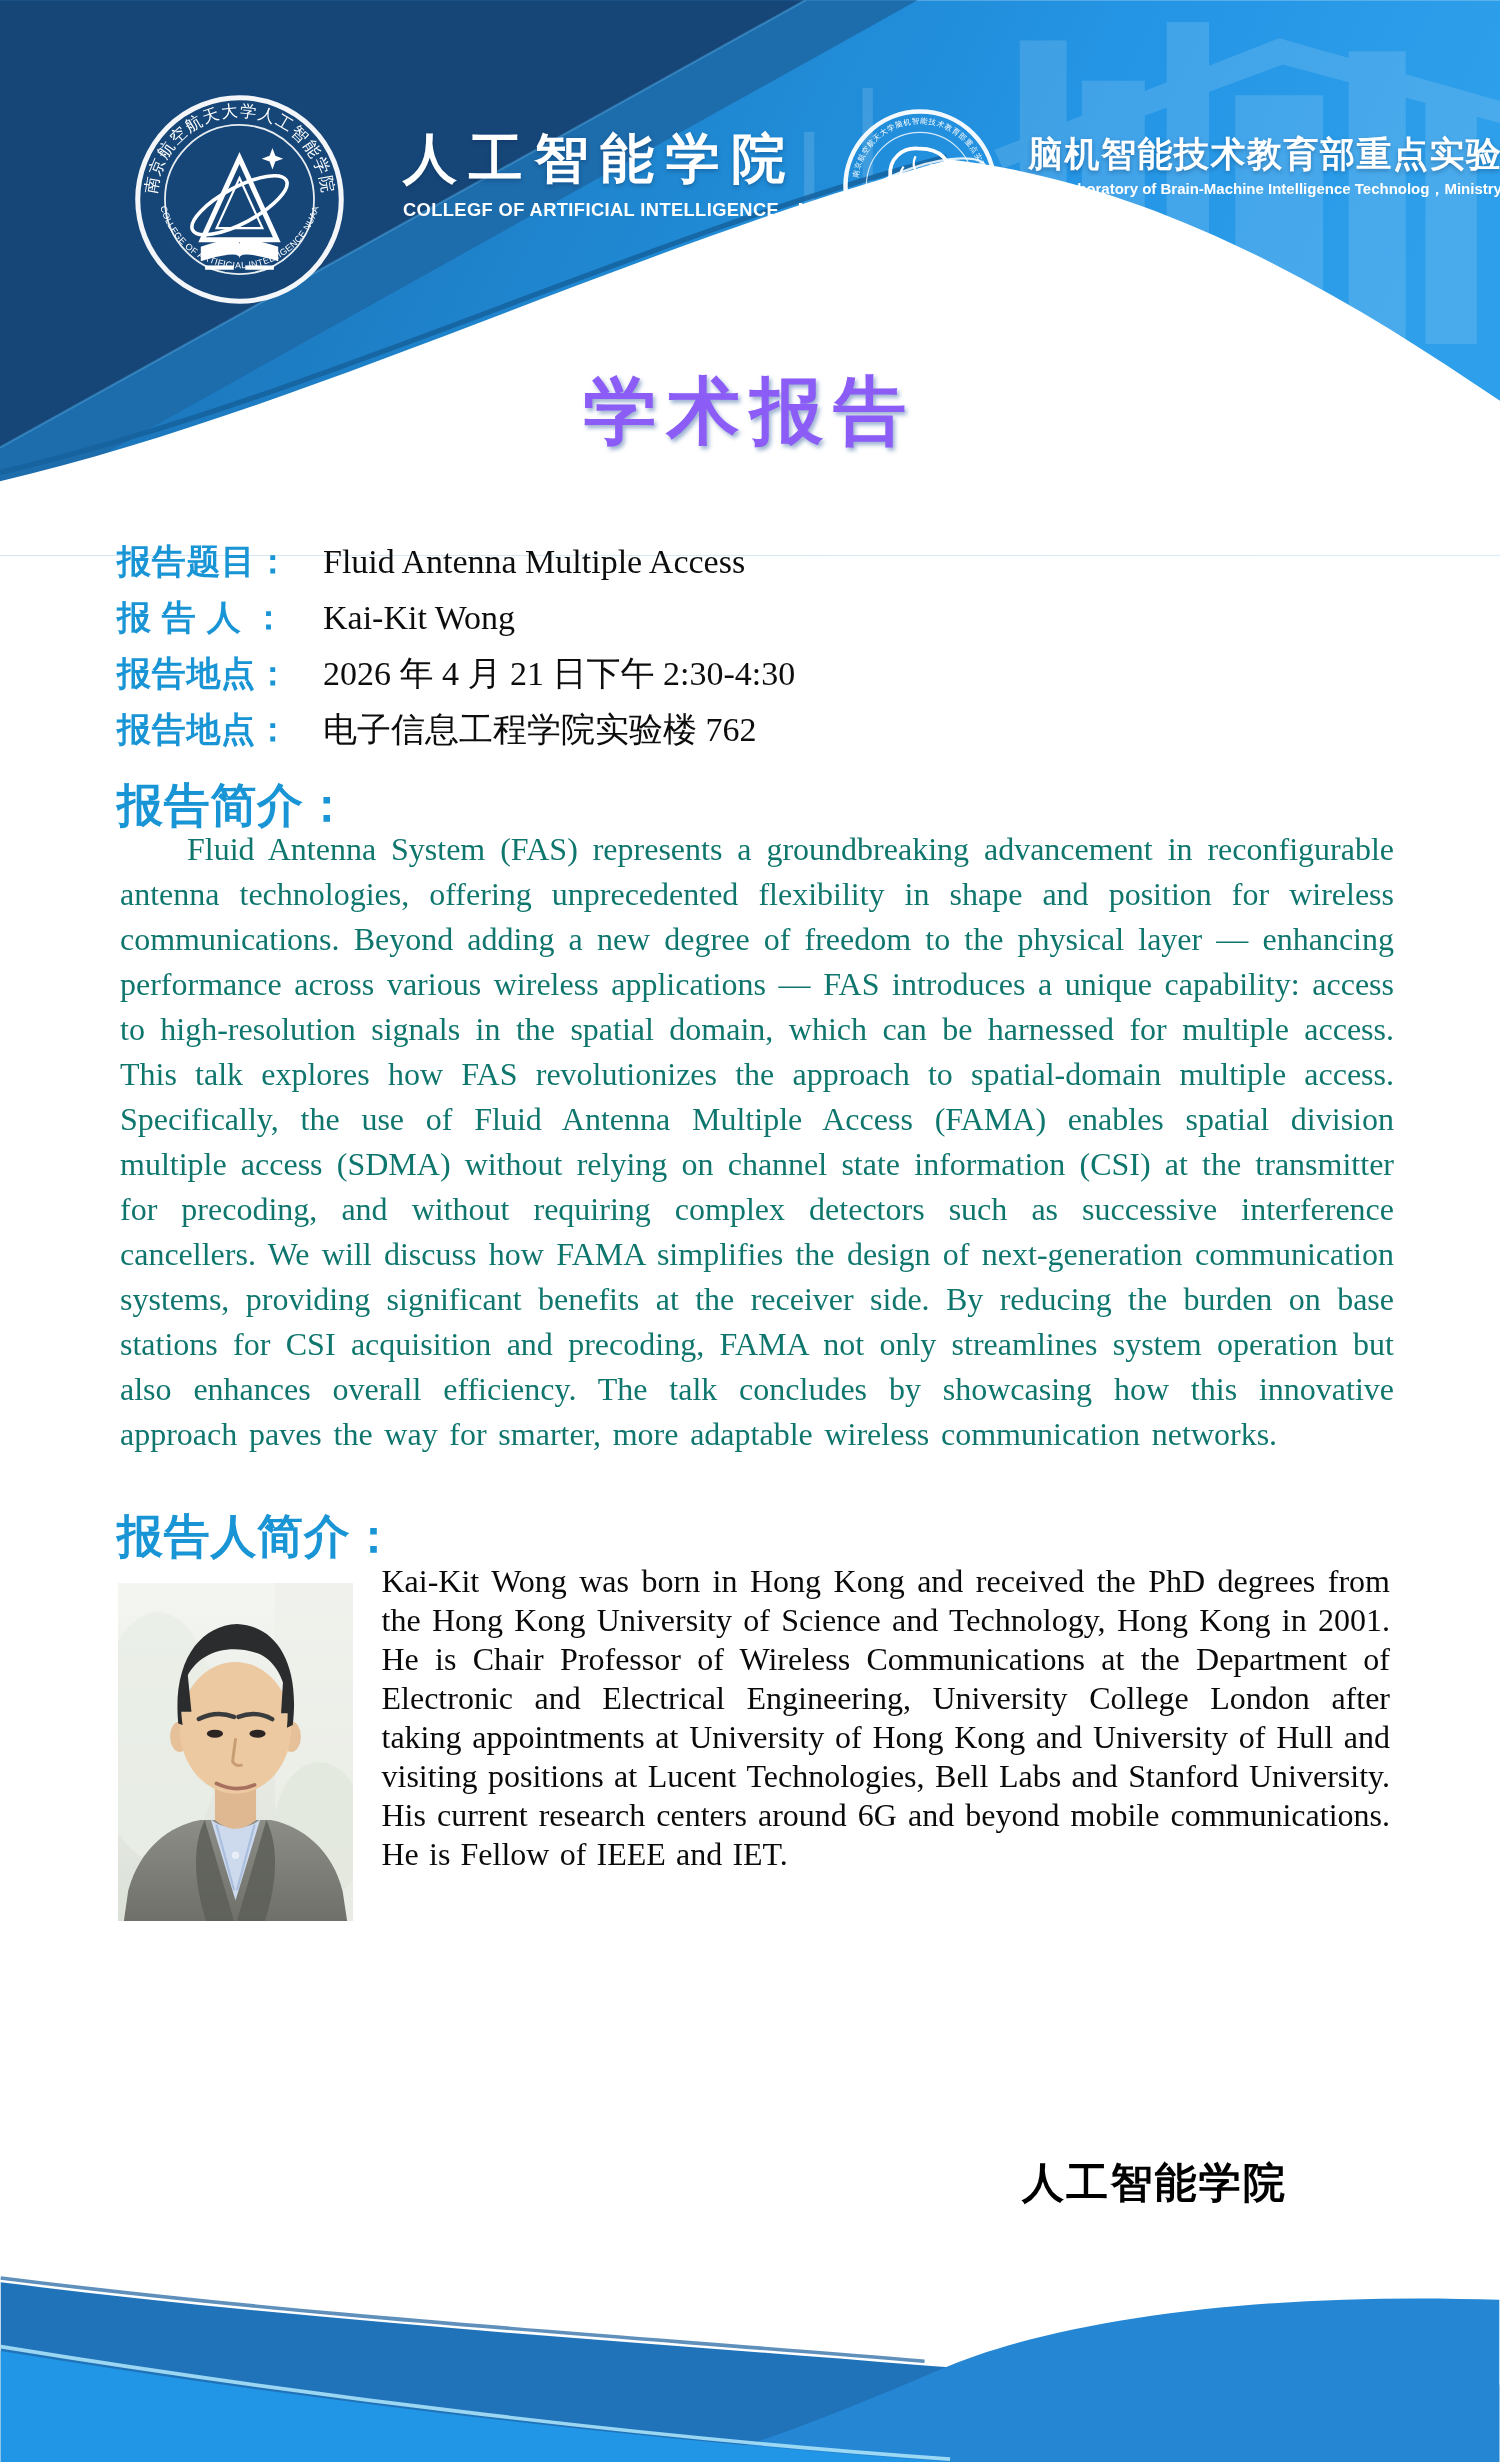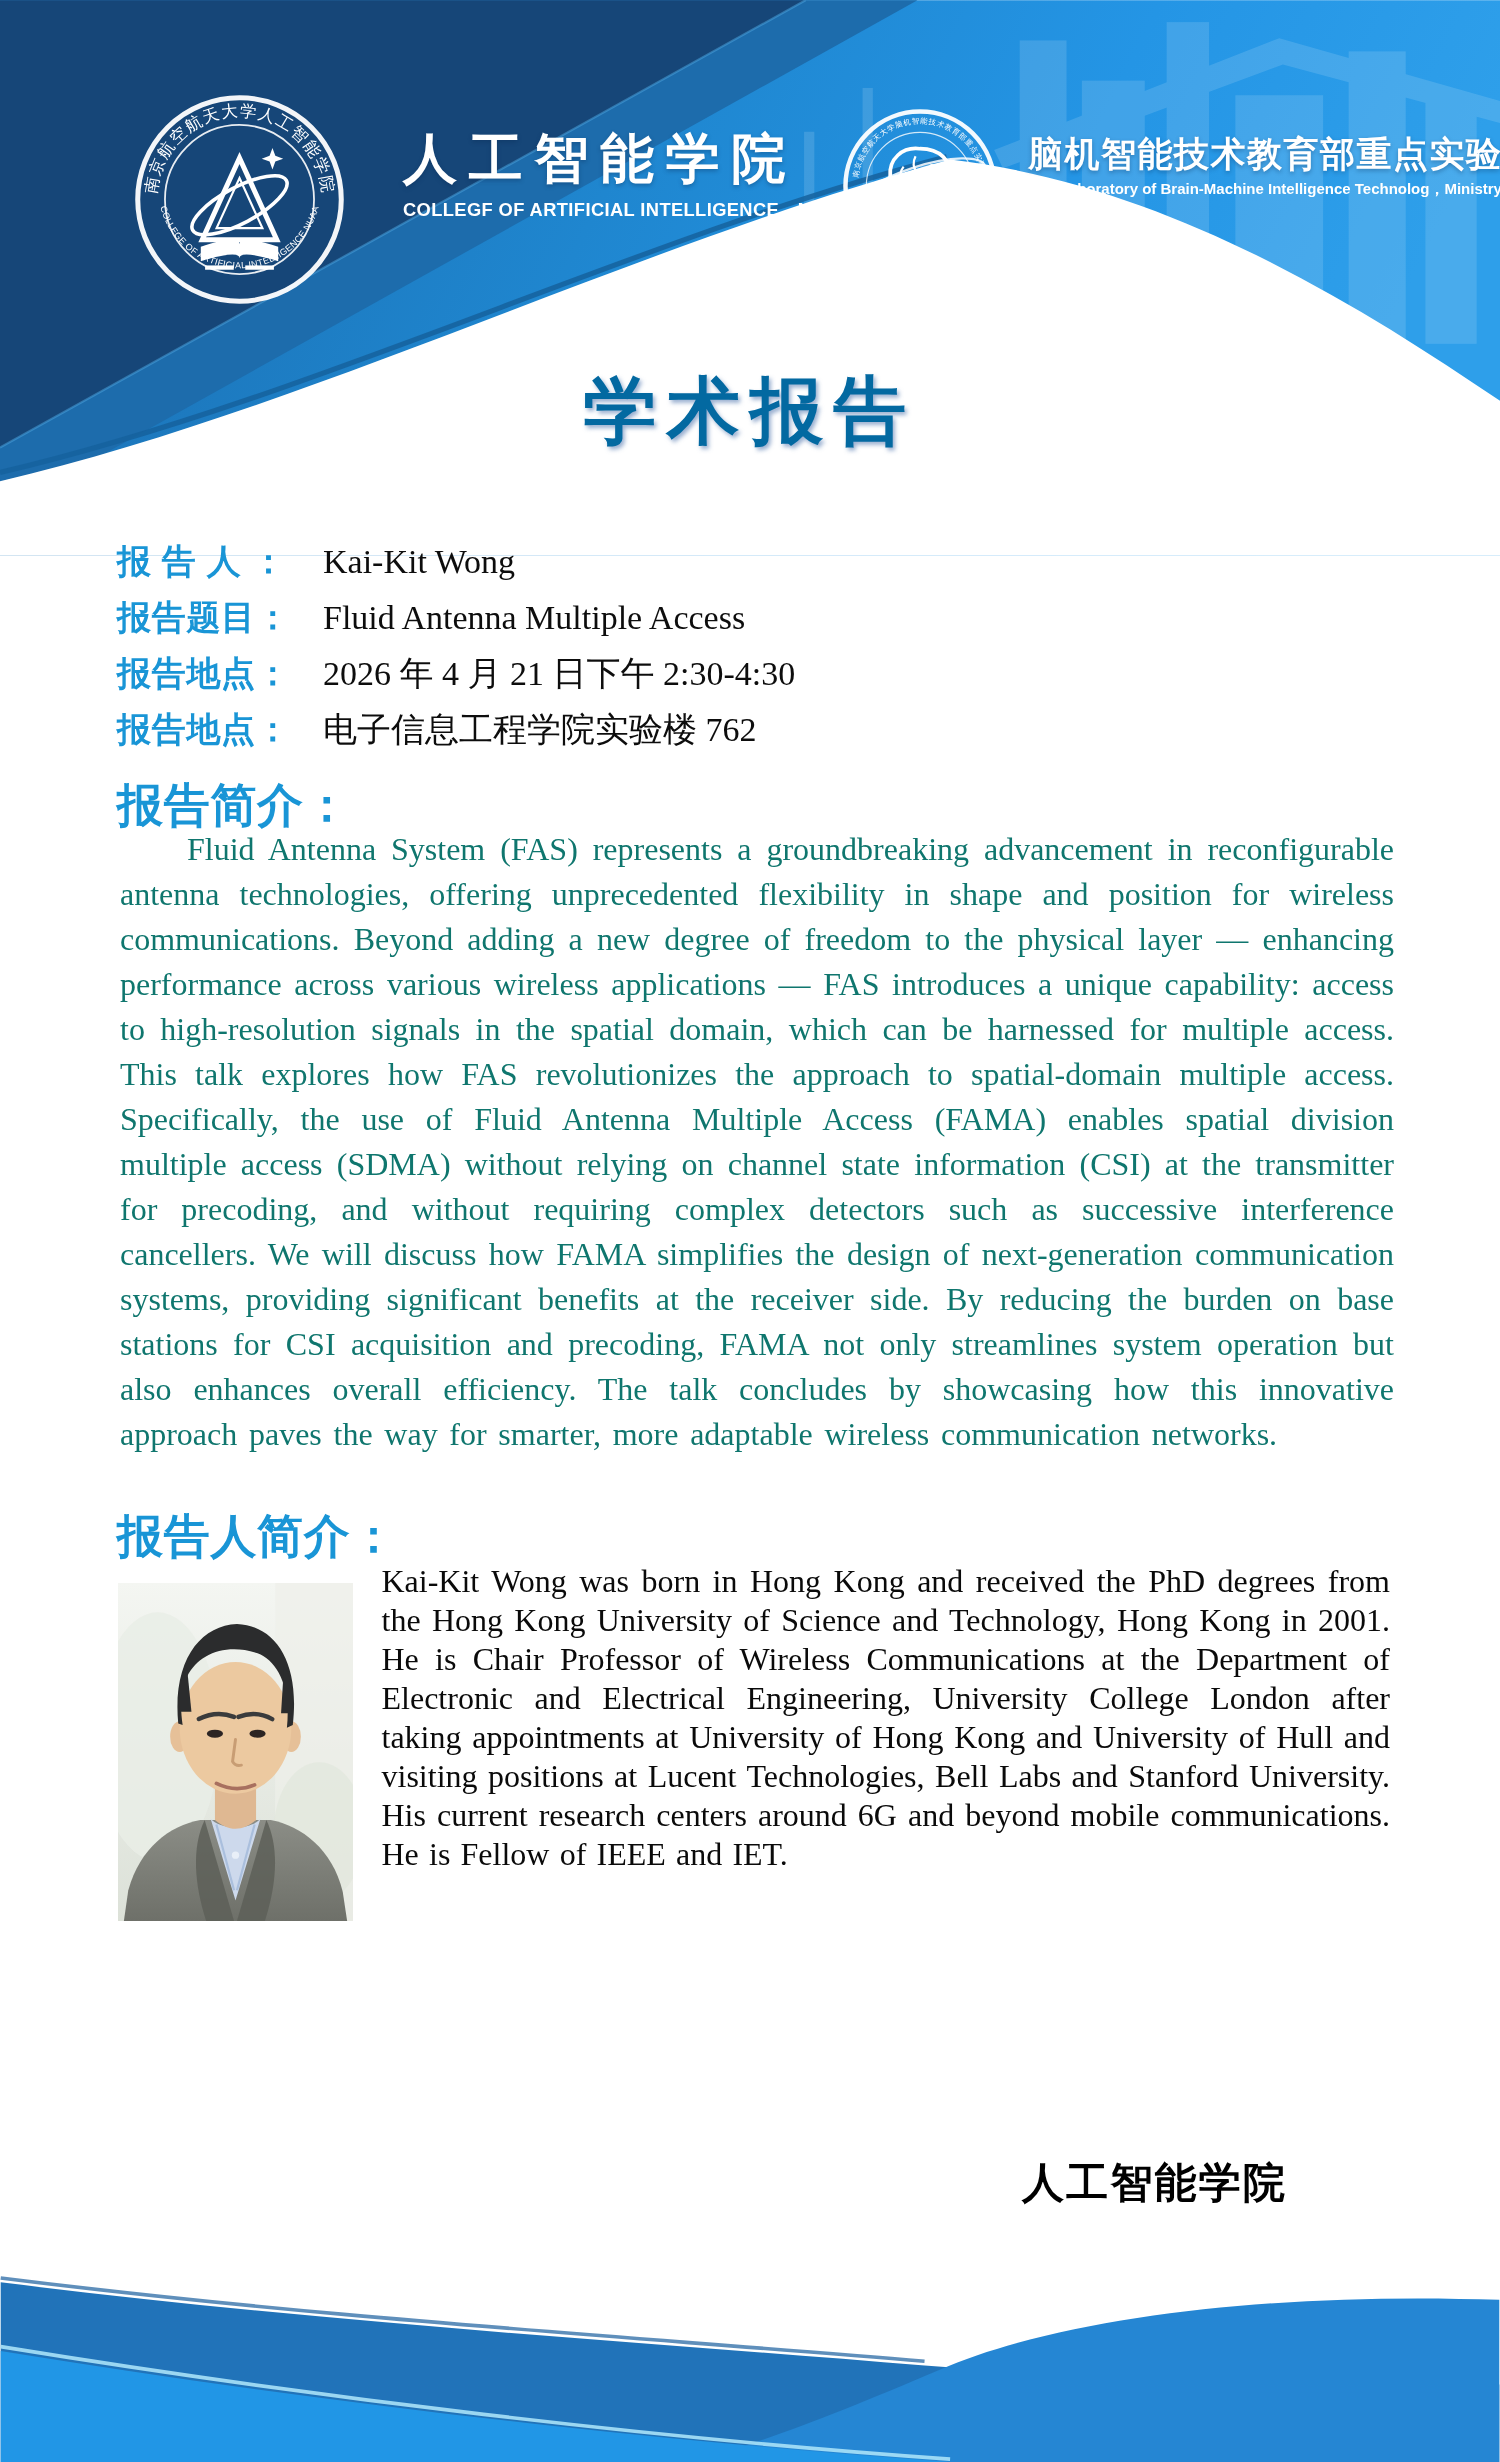"学术报告" .poster-title { color: #0369a1 -> #8b5cf6 }
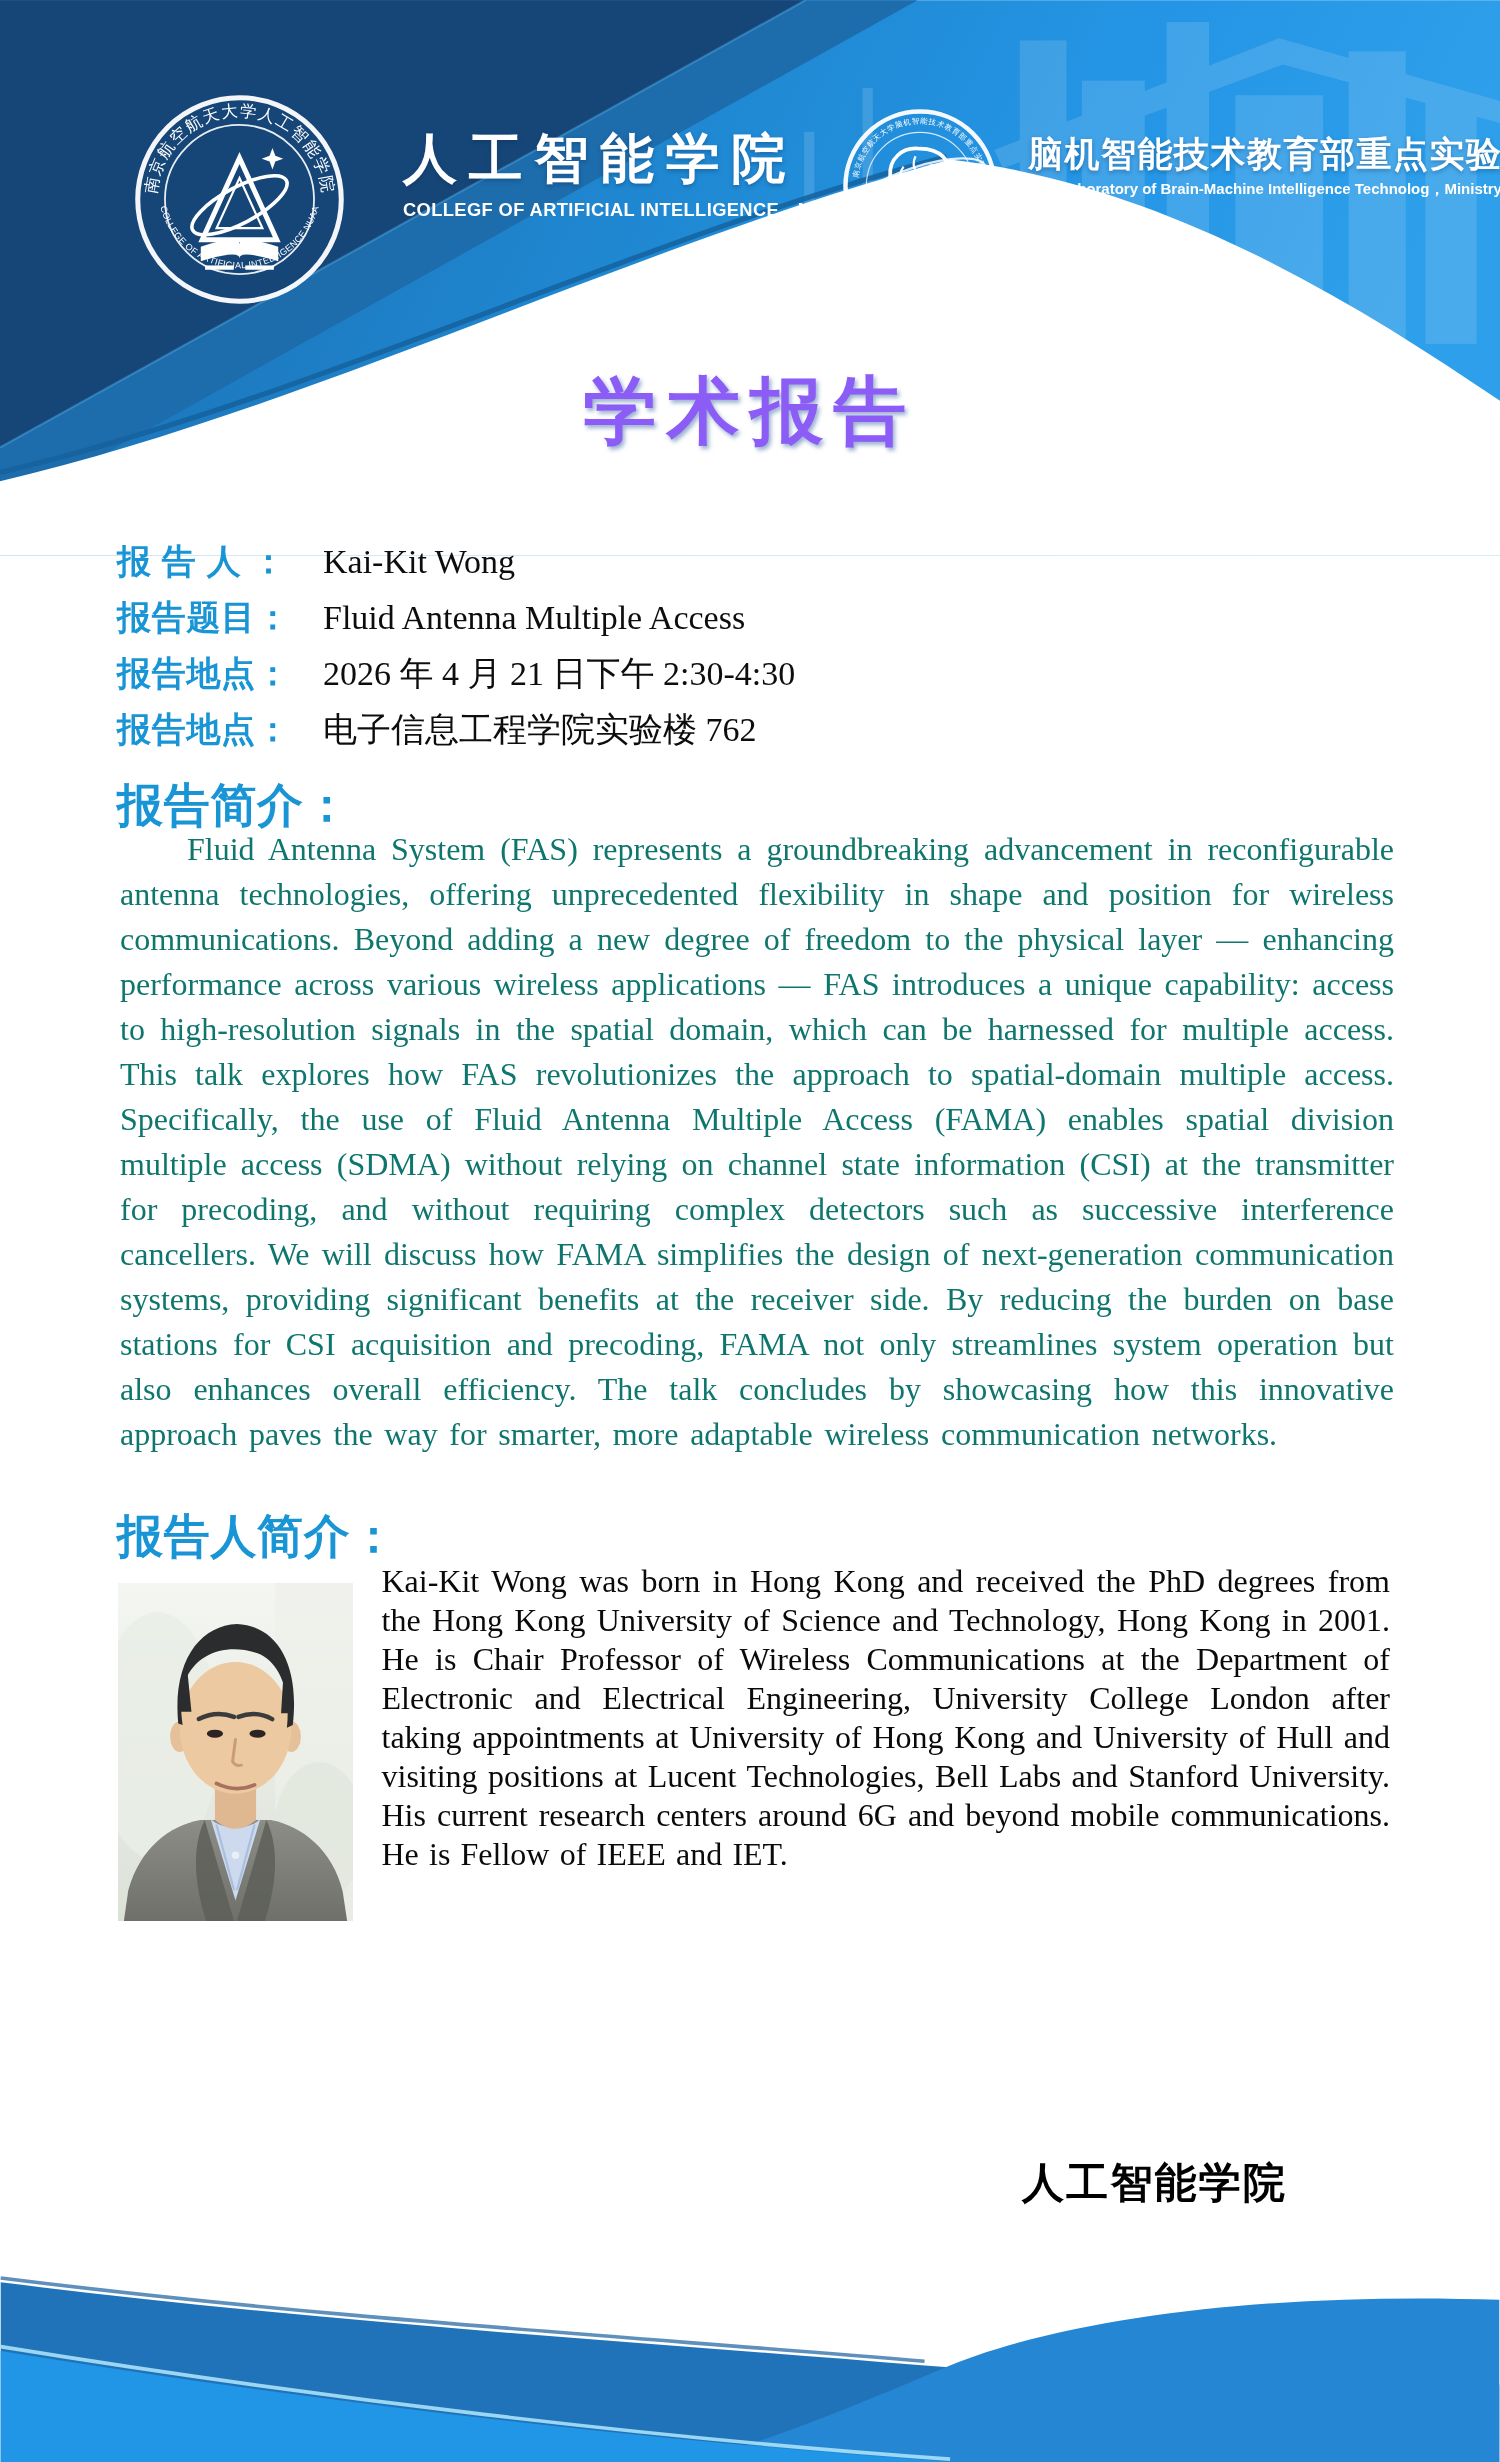"报 告 人 ：" div.field-row { order: before "报告题目：" -> after "报告题目：" }
